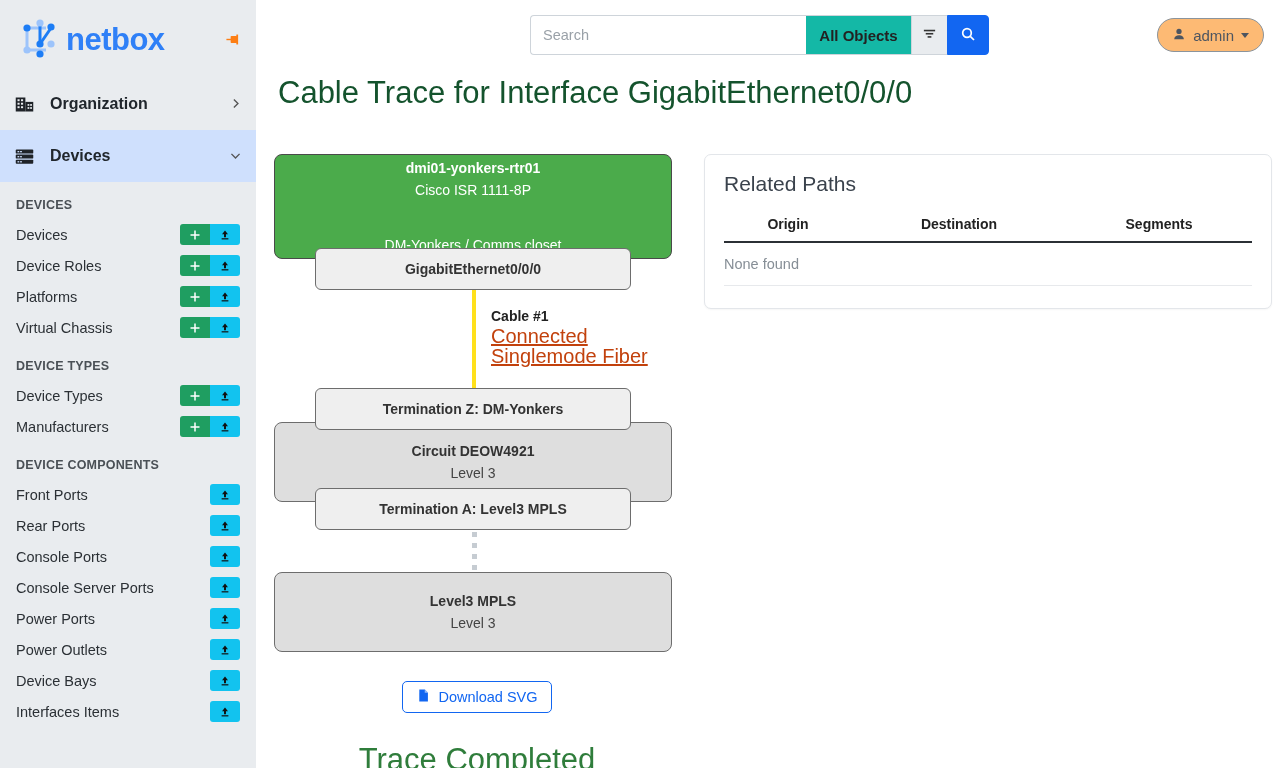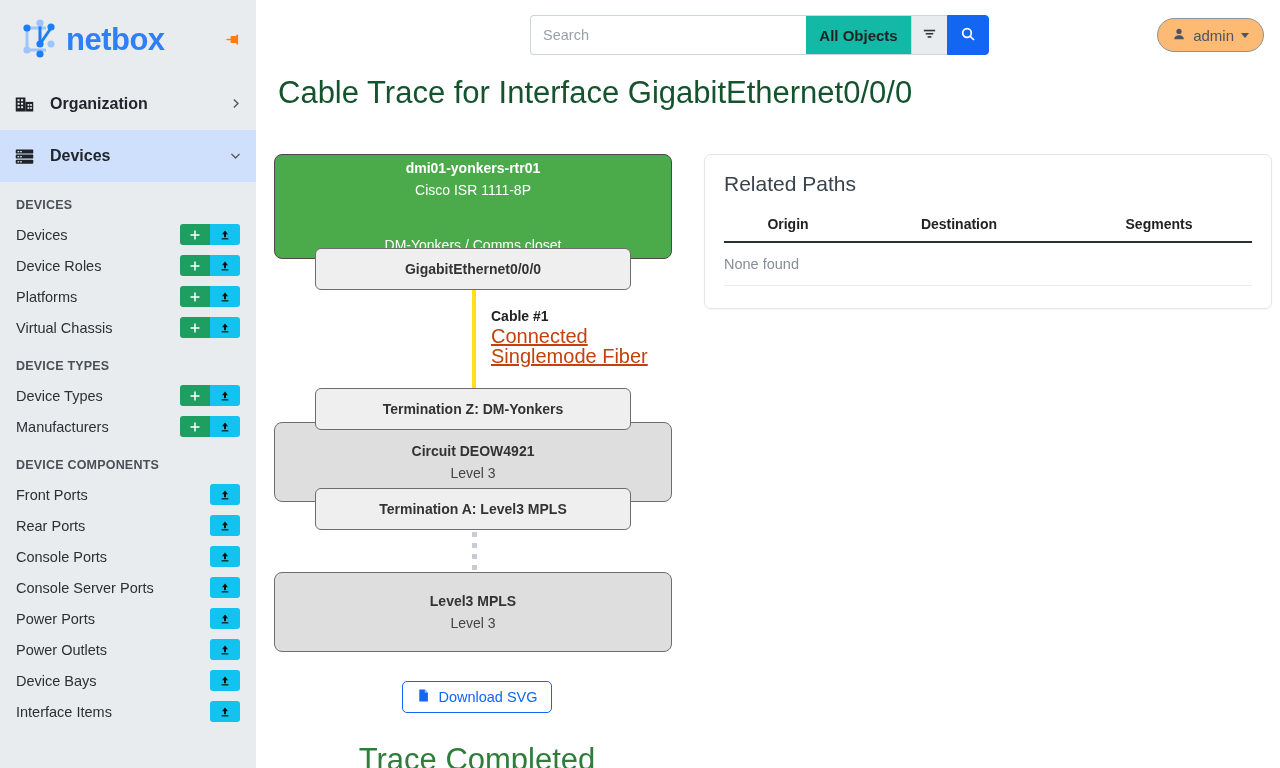"Interface Items" span.ilabel { text: Interface -> Interfaces }
